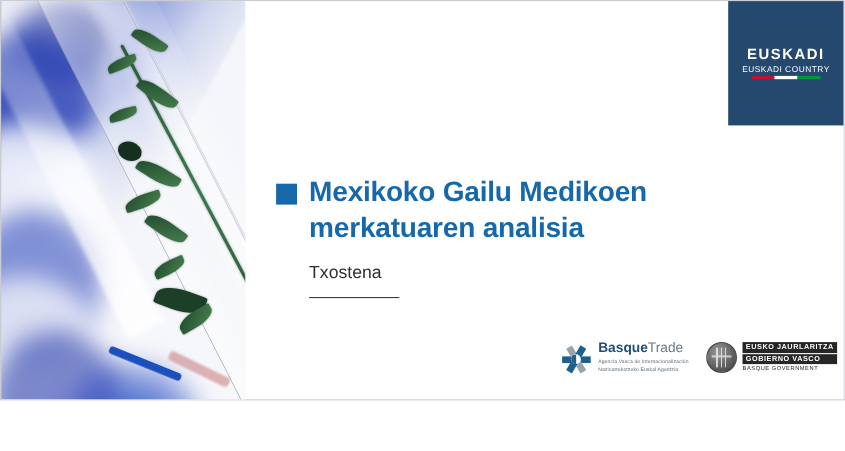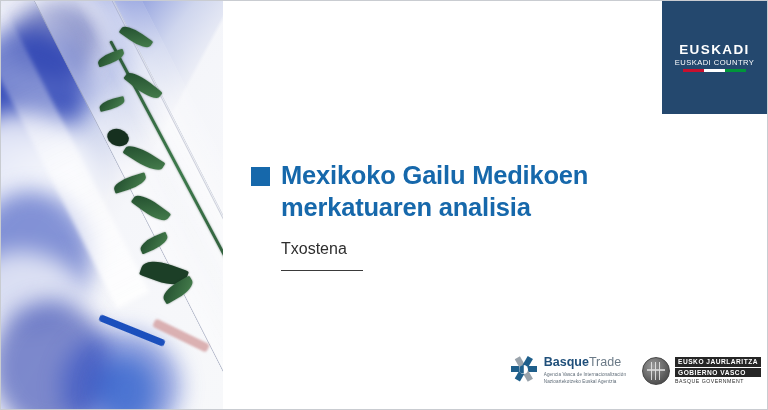"EUSKADI" .slide { height: 410px -> 364px }
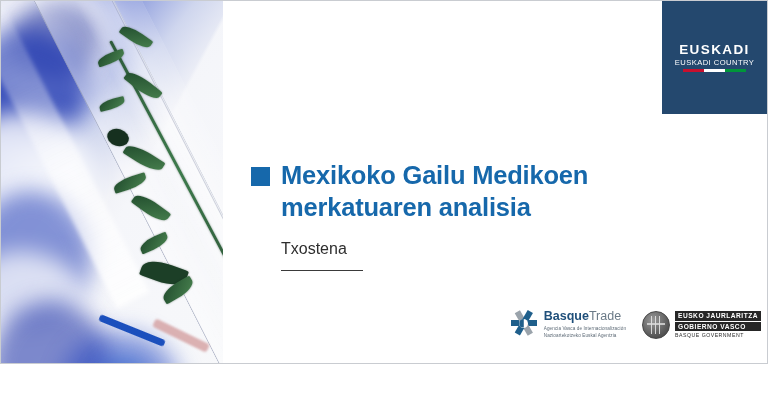"BasqueTrade" .logo { align-items: flex-start -> flex-end }
